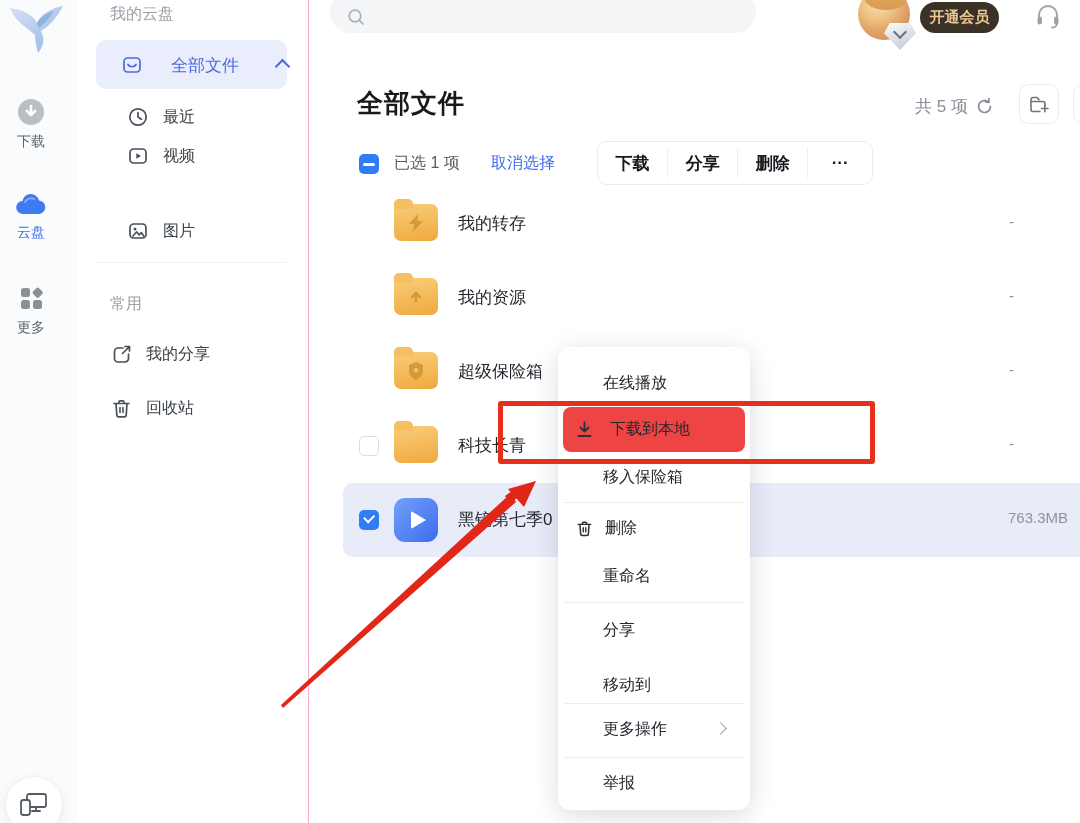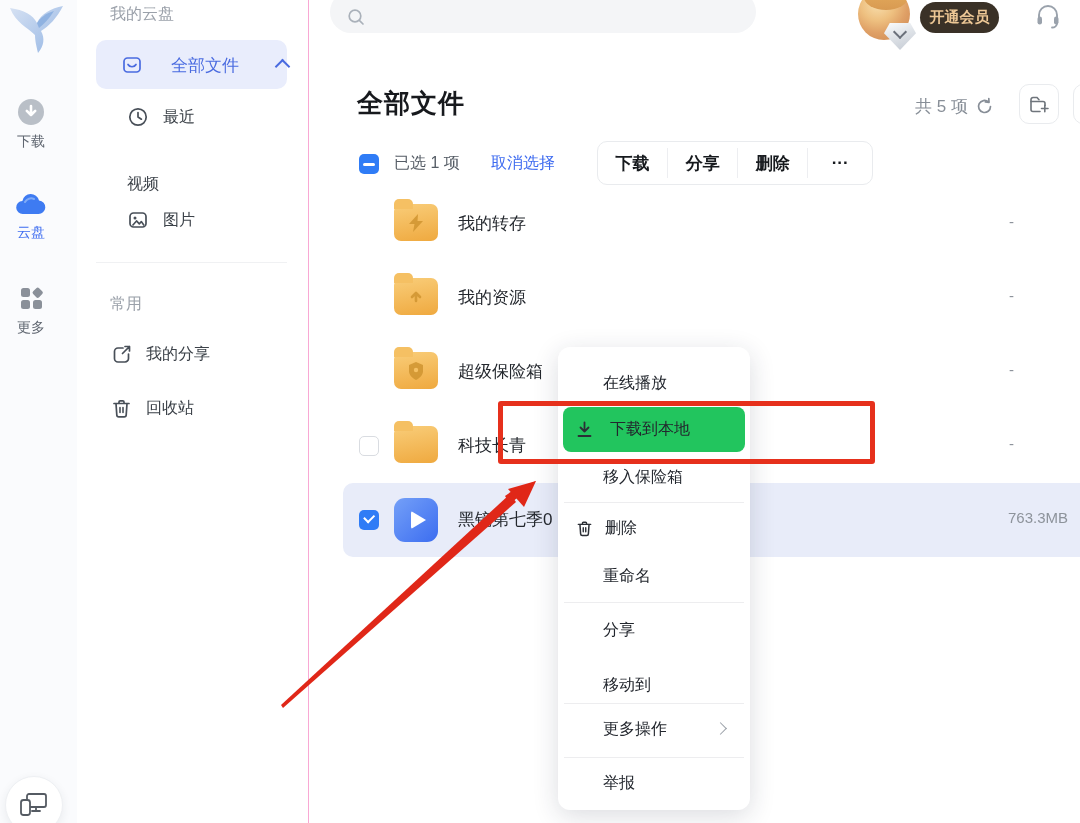"视频" div.side-item { flex-direction: column -> none; top: 160px -> 144px }
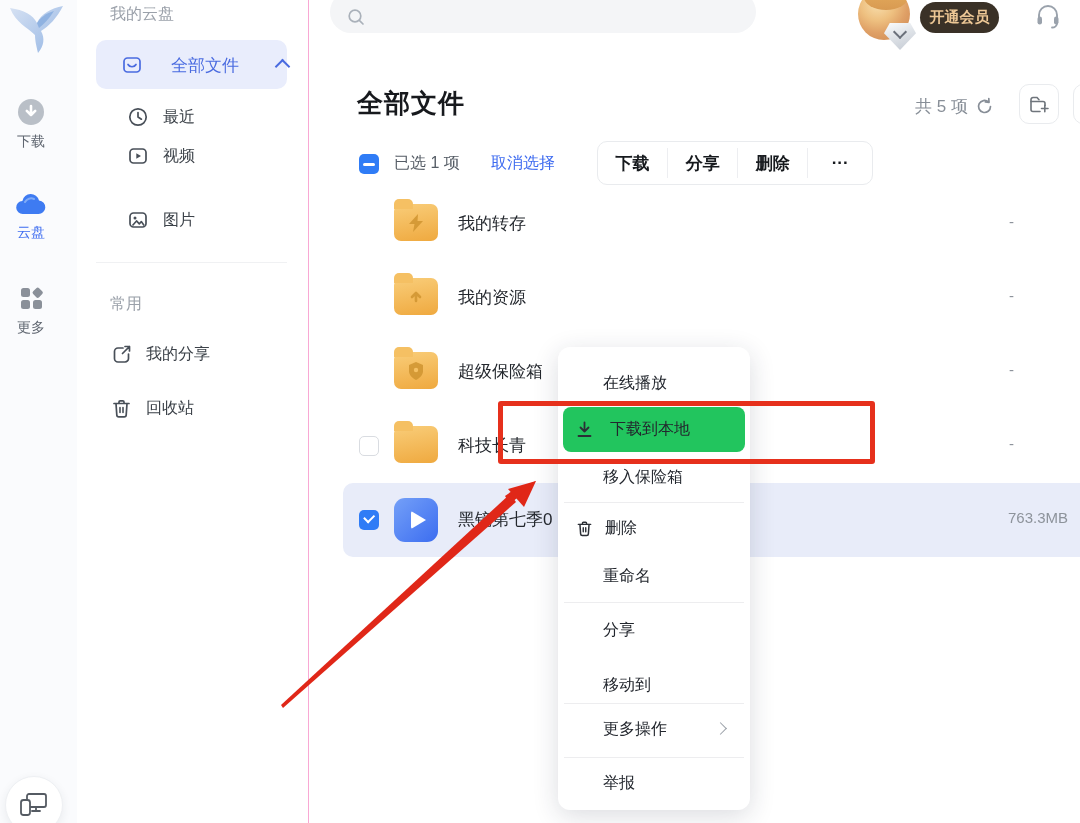"图片" div.side-item { top: 208px -> 219px }
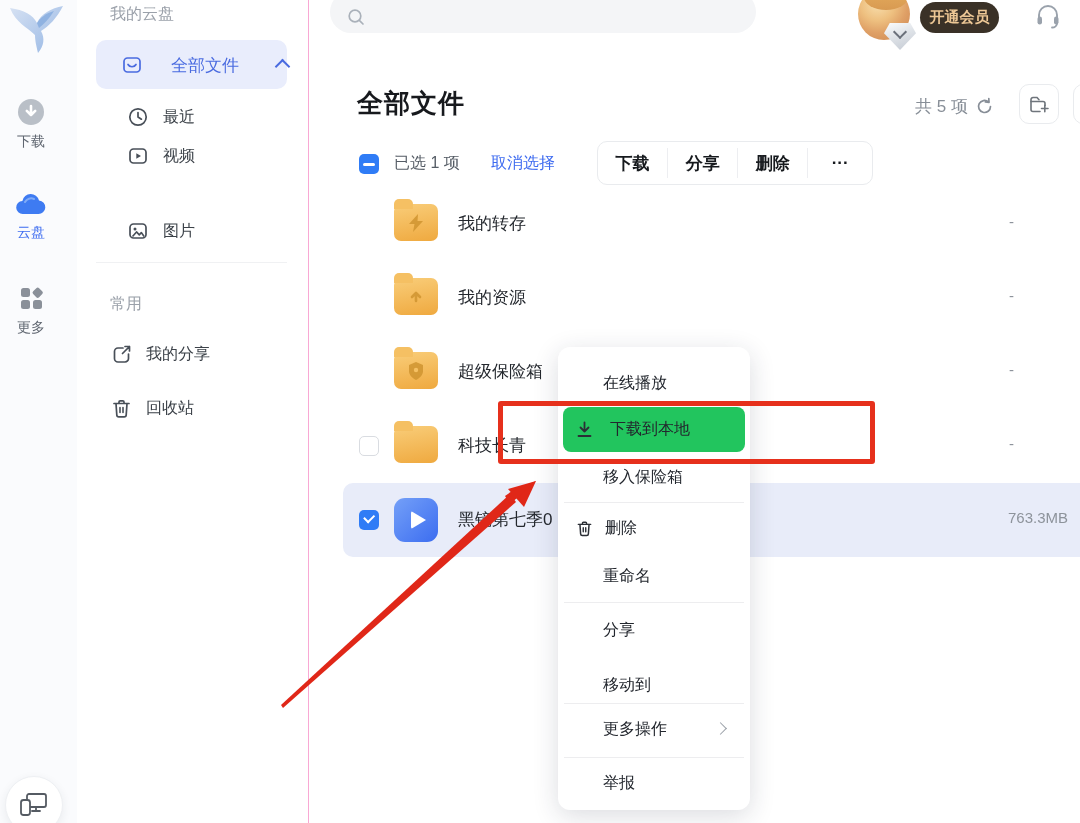"下载到本地" .m-hover { background: #22c55e -> #ef4444 }
